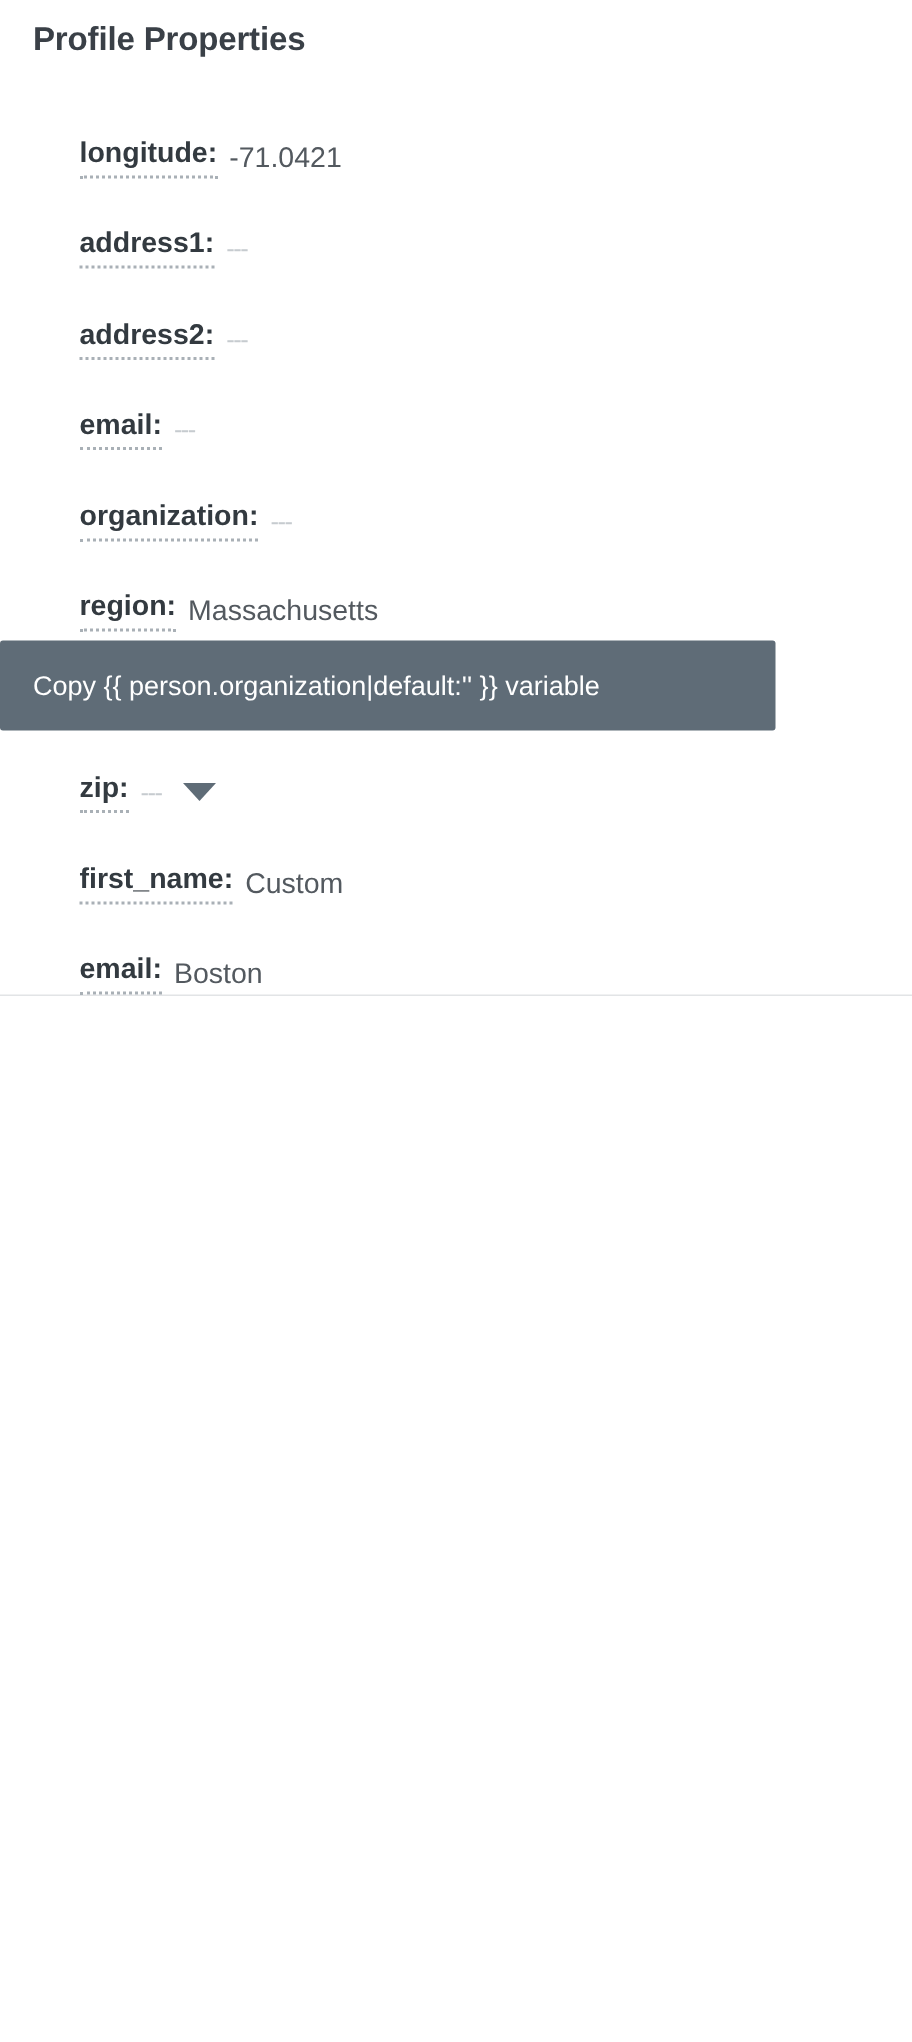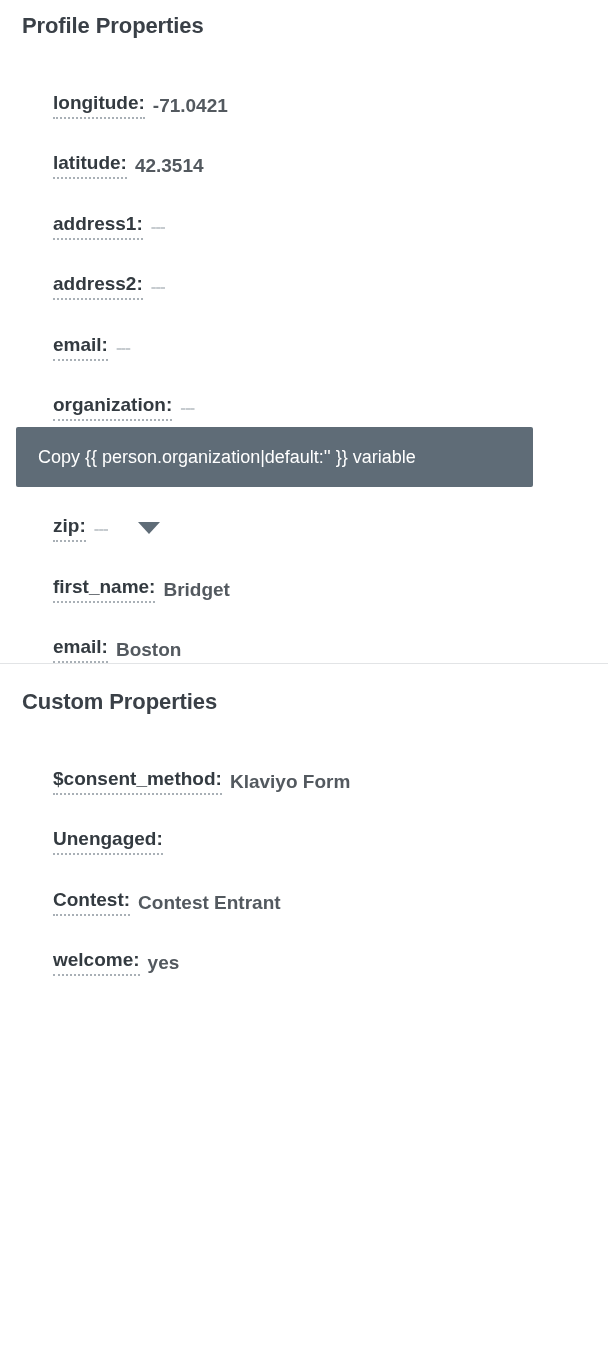"-71.0421" .prop-value { font-weight: 700 -> 400 }
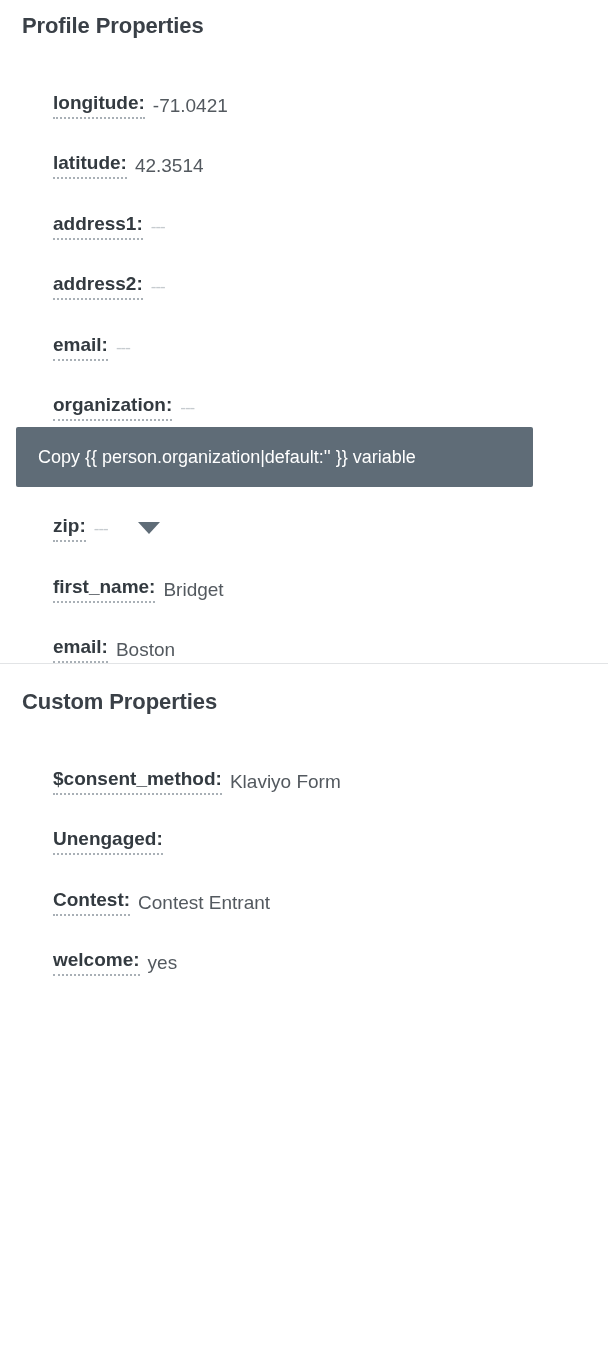"latitude:" div.prop-row { html: <div> <span>latitude:</span> <span>42.3514</span> </div> -> none }
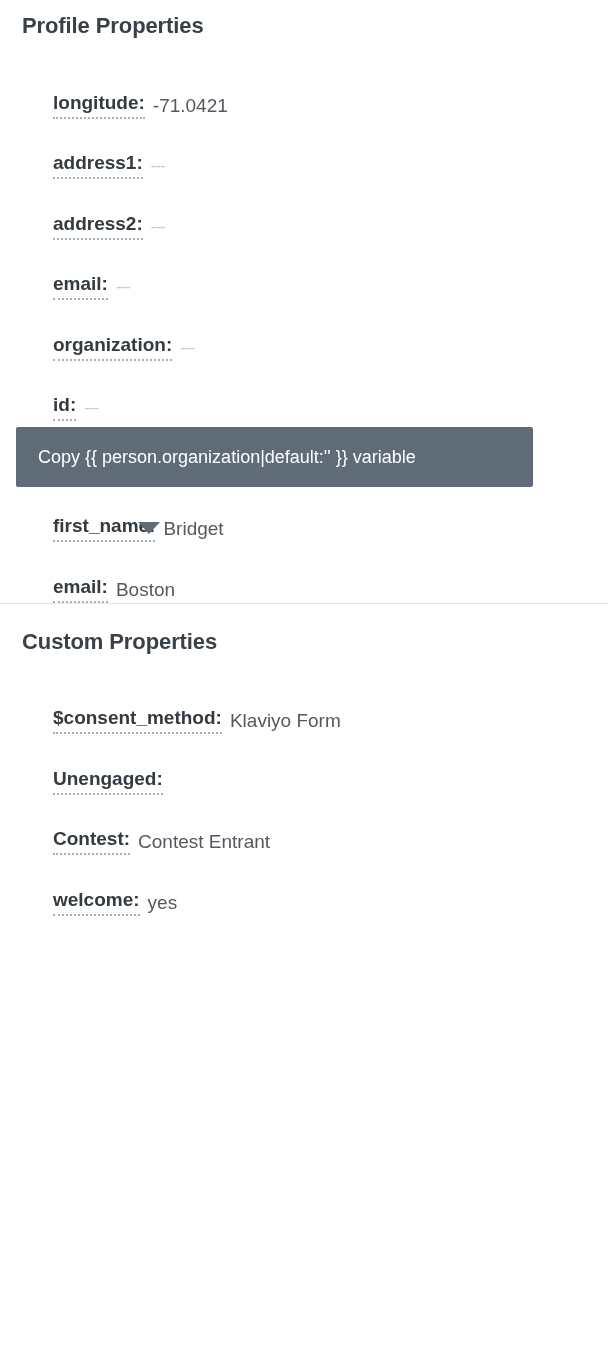"region:" div.prop-row { html: none -> <div> <span>region:</span> <span>Massachusetts</span> </div> }
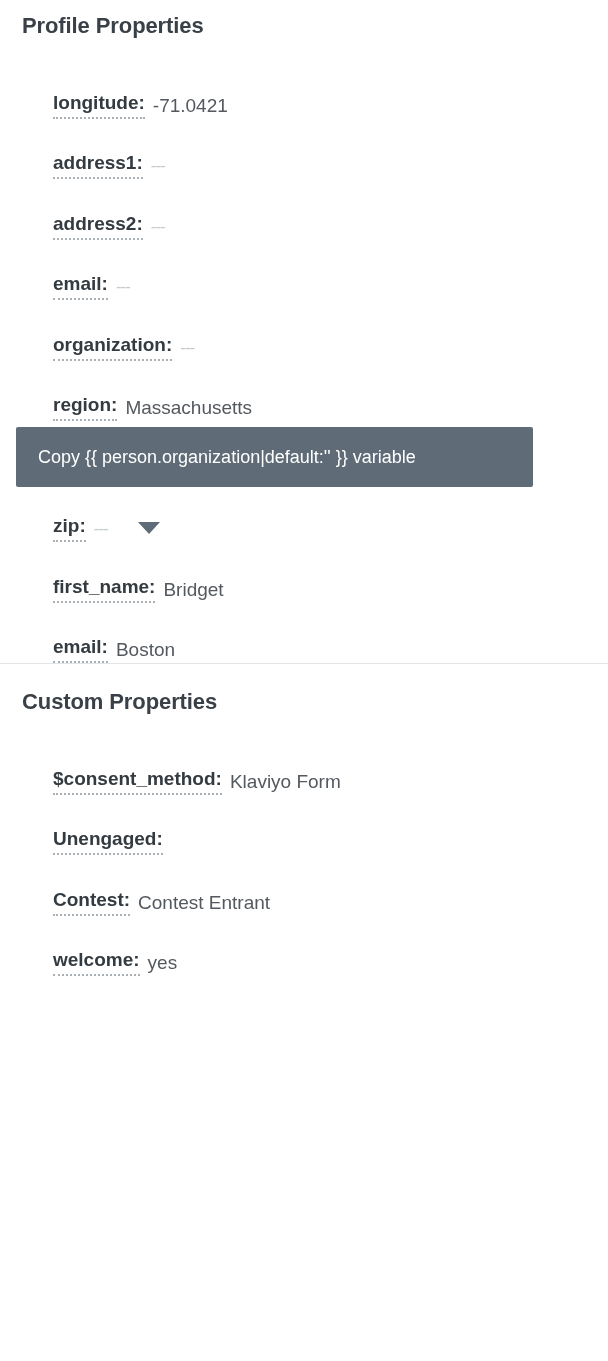"Copy {{ person.organization|default:''" .tooltip { margin-left: 16px -> none }
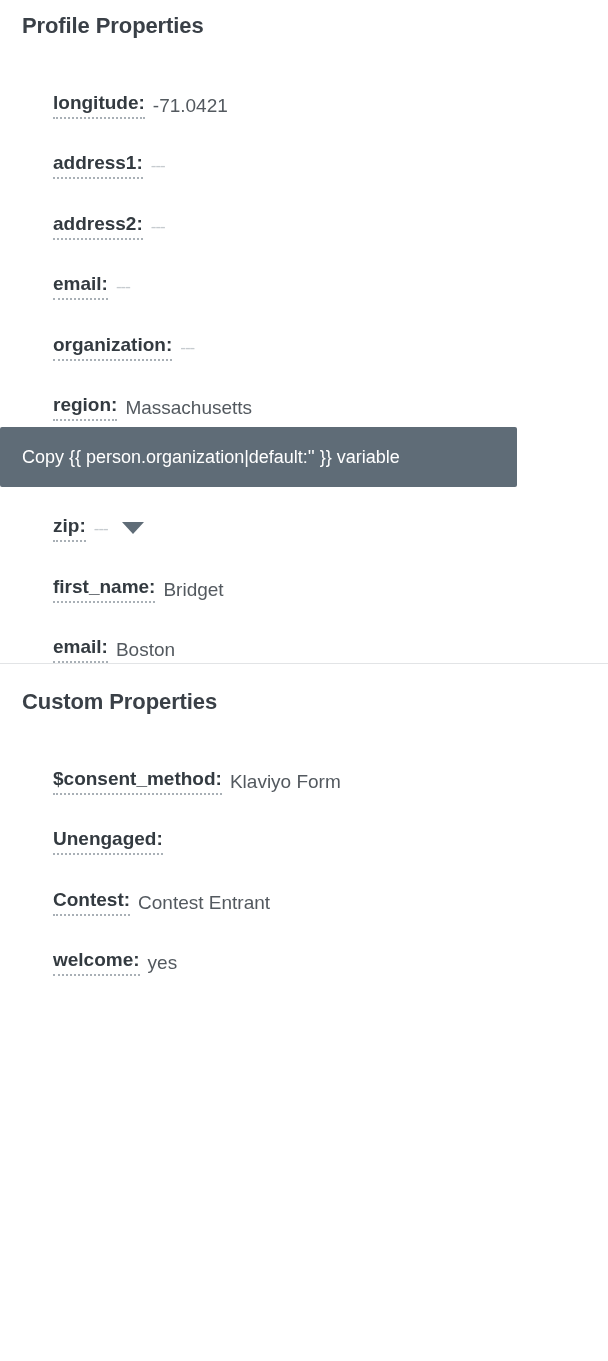"Bridget" span.prop-value { text: Bridget -> Custom }
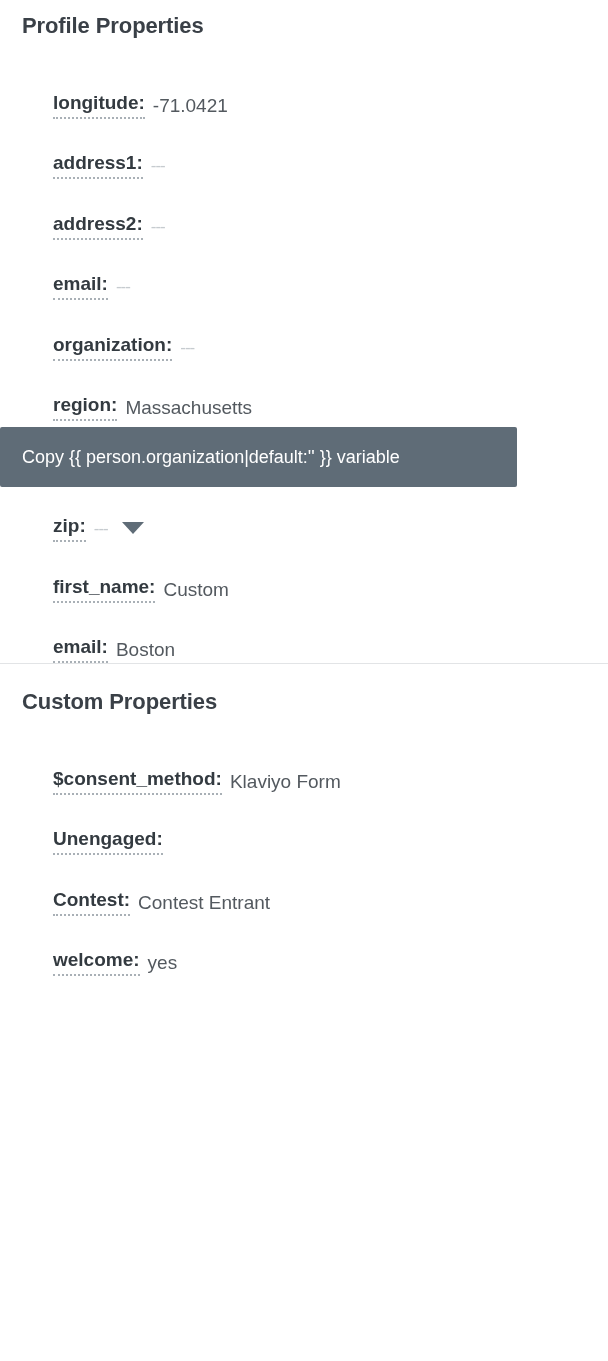"Custom Properties" div.section-title { html: <div>Custom Properties</div> -> none }
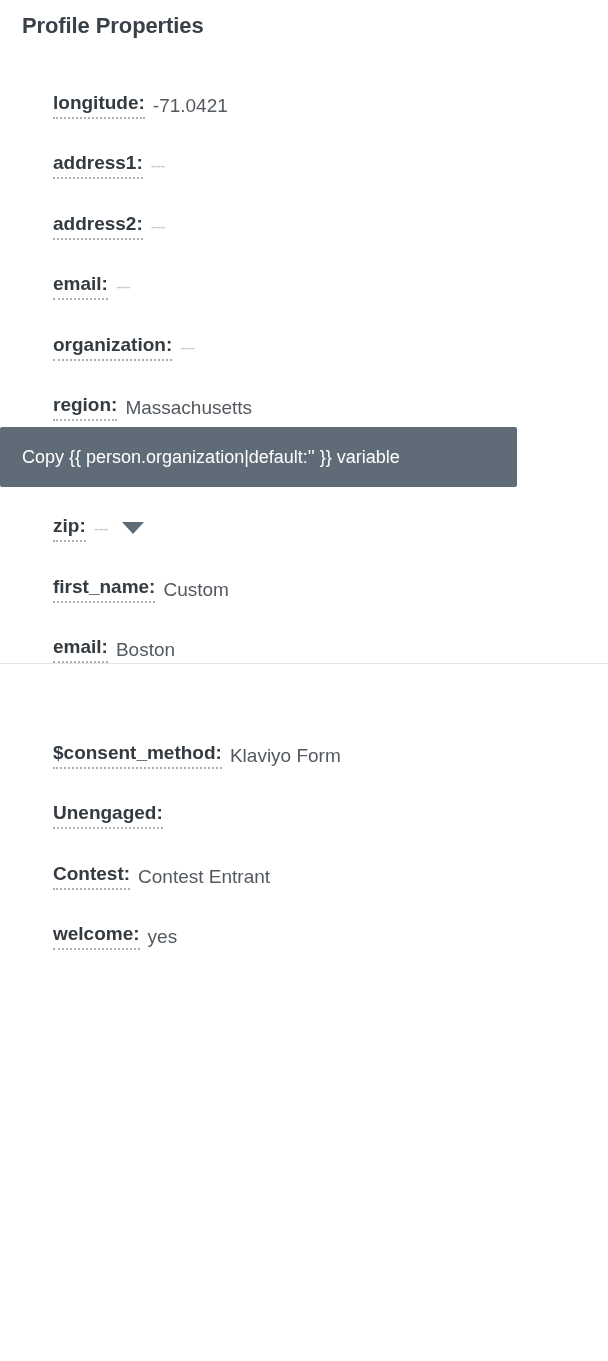"$consent_method:" div.prop-list { html: <div> <div> <span>$consent_method:</span> <span>Klaviyo Form</span> </div> <div> <span>Unengaged:</span> <span></span> </div> <div> <span>Contest:</span> <span>Contest Entrant</span> </div> <div> <span>welcome:</span> <span>yes</span> </div> </div> -> none }
